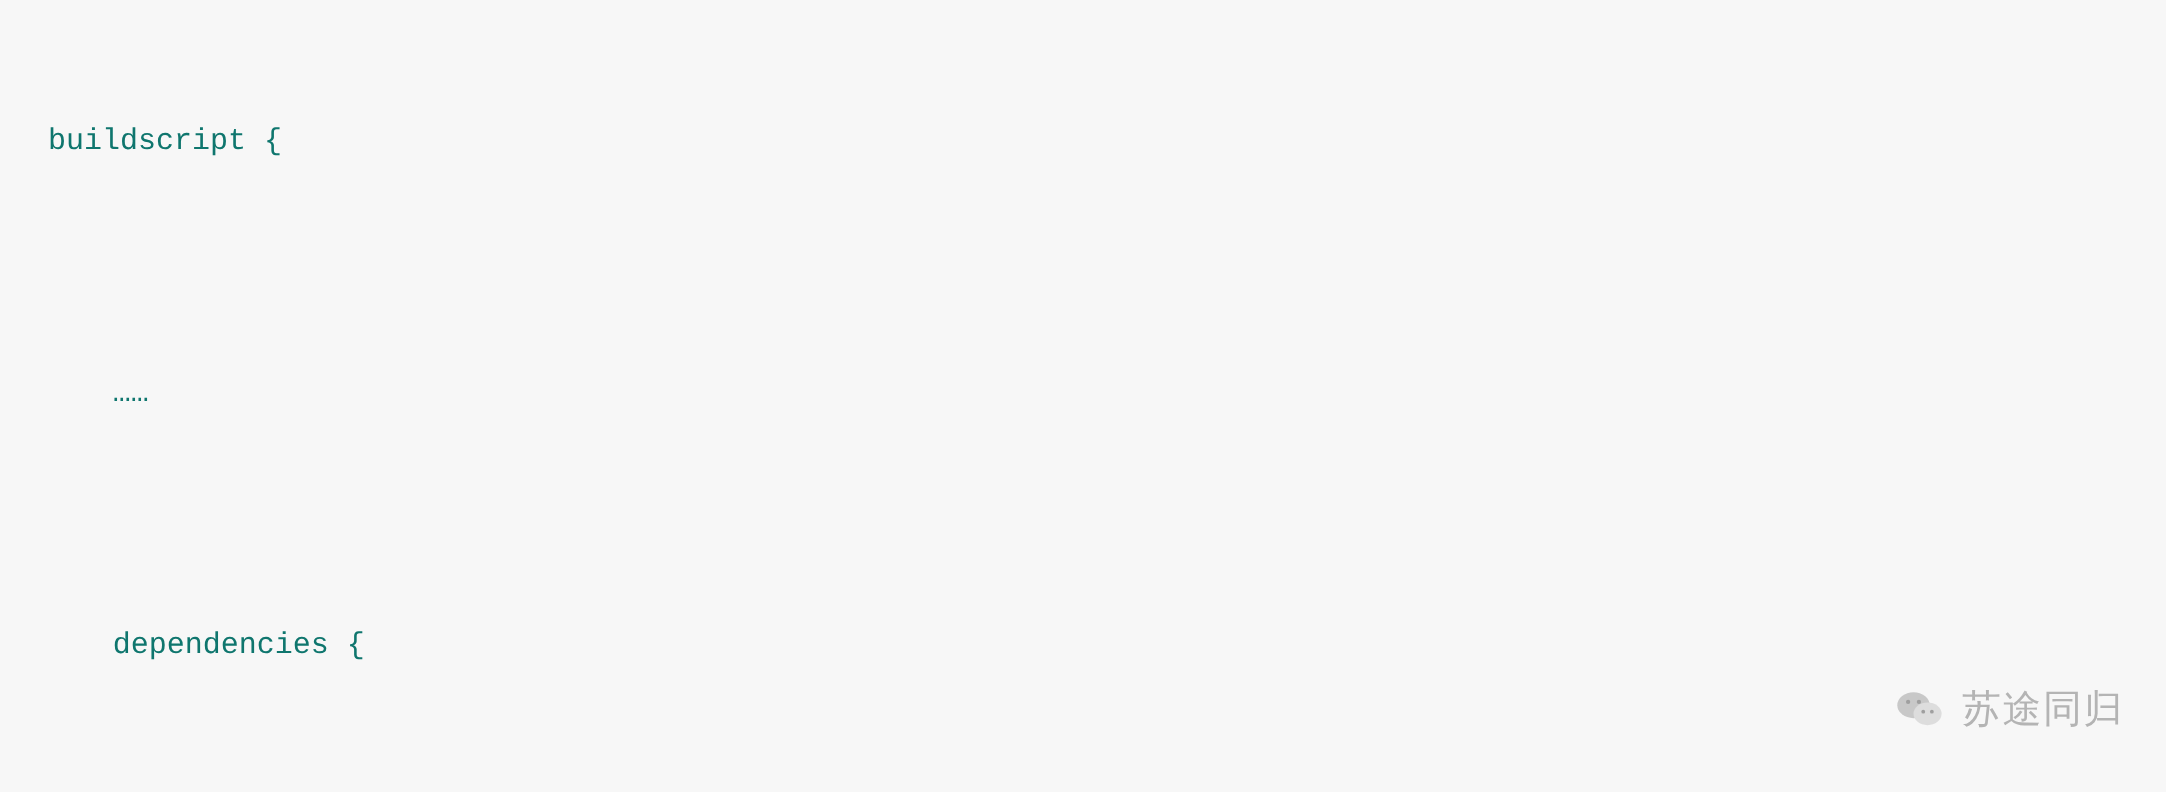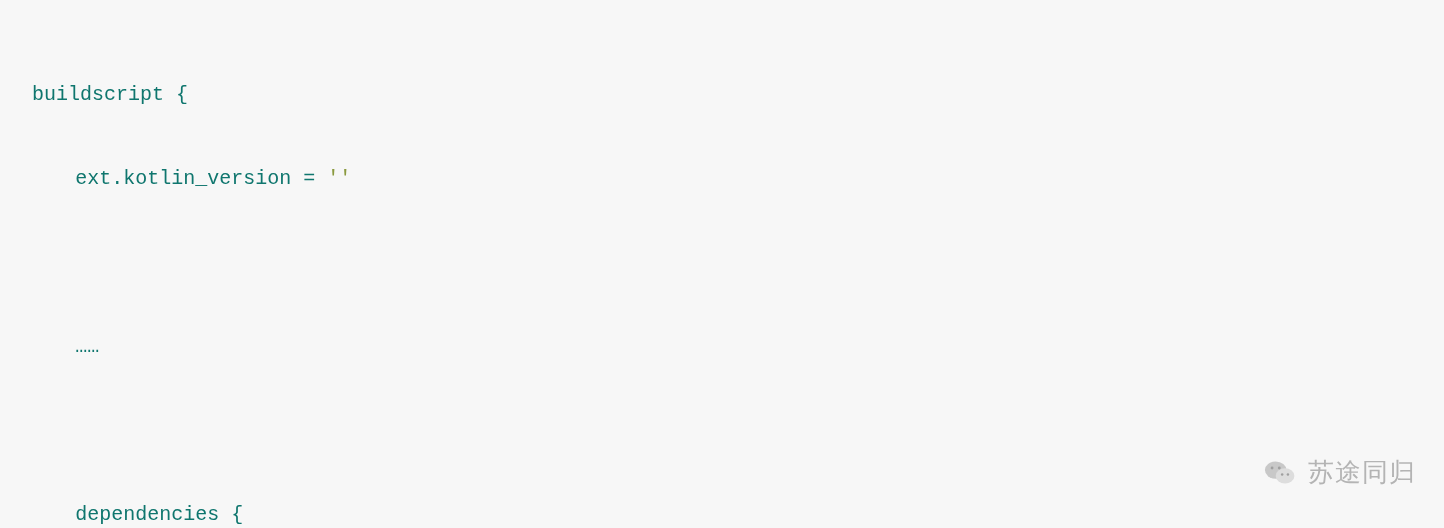"ext.kotlin_version = ''" div.indent-1 { html: <div><span>ext.kotlin_version = </span><span>''</span></div> -> none }
